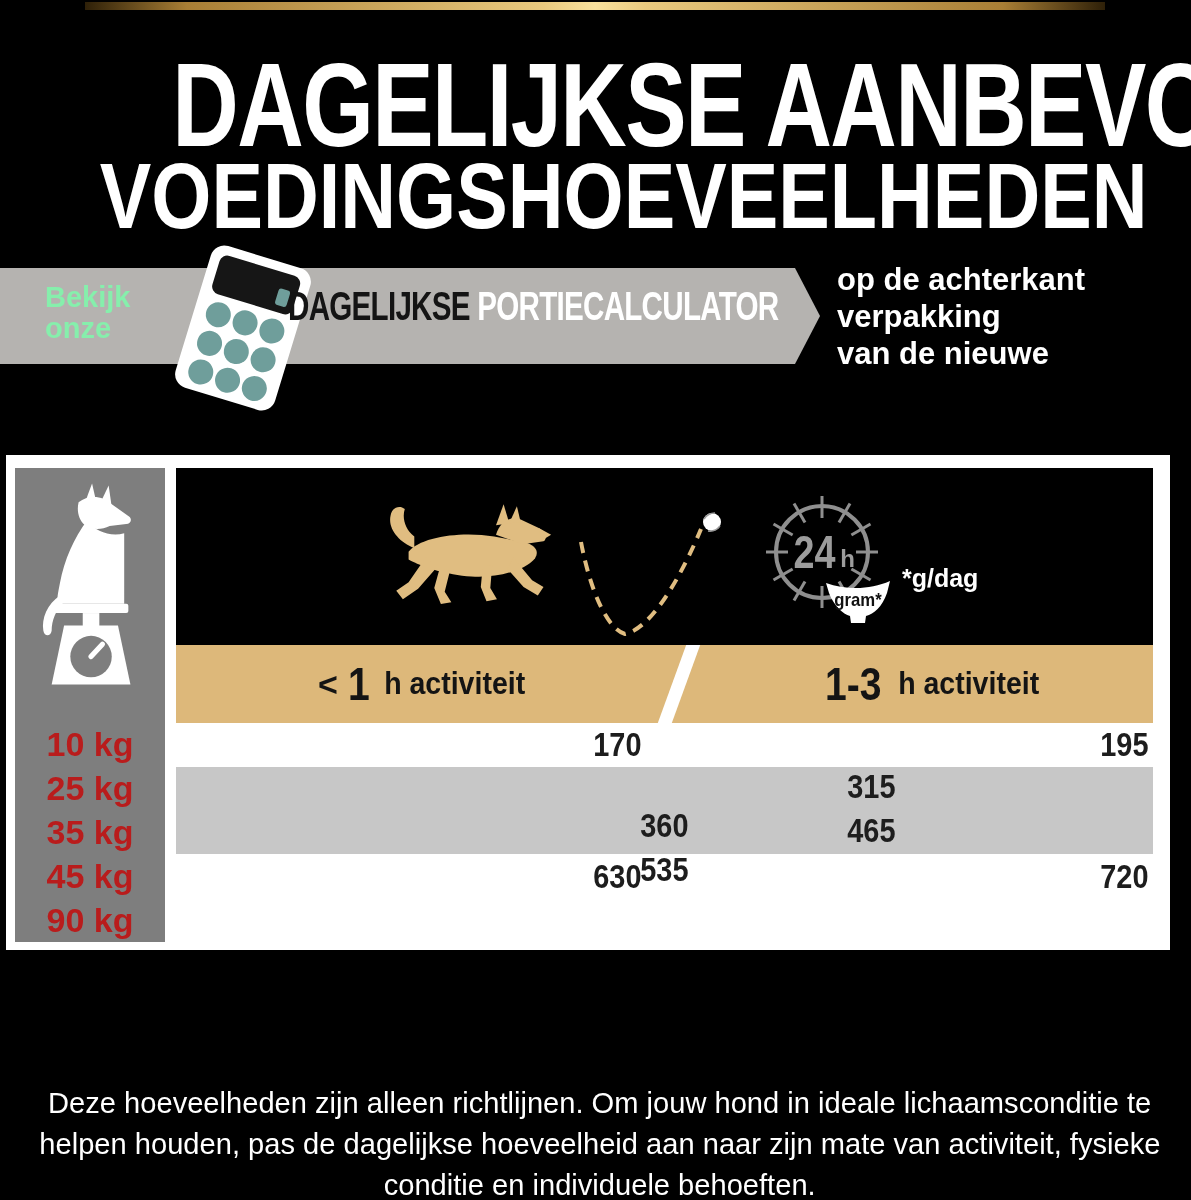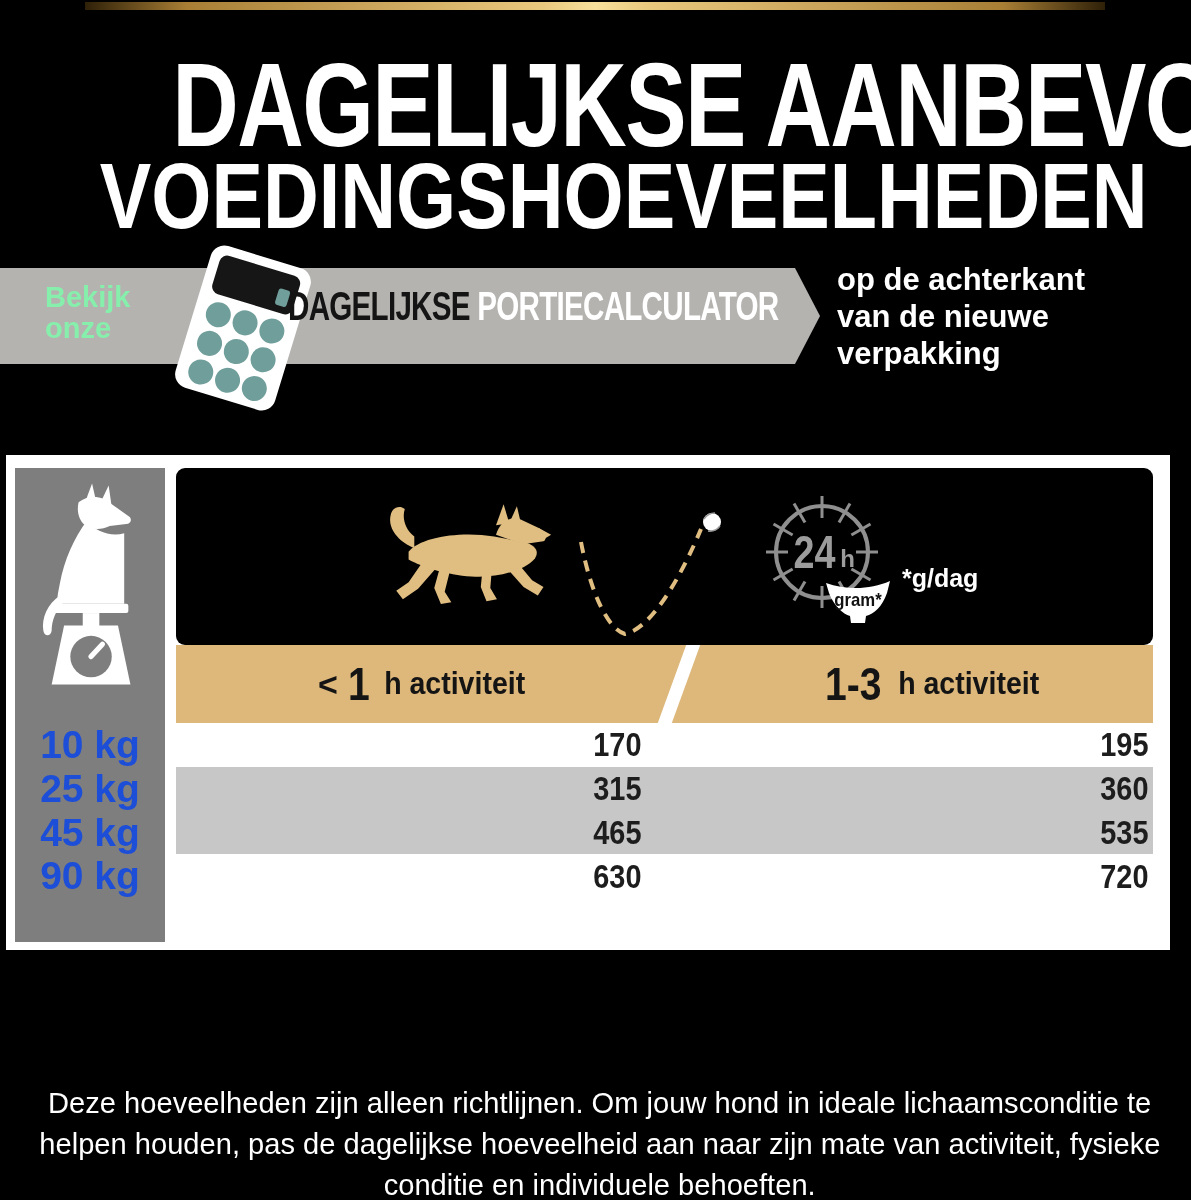"van de nieuwe" div { order: before "verpakking" -> after "verpakking" }
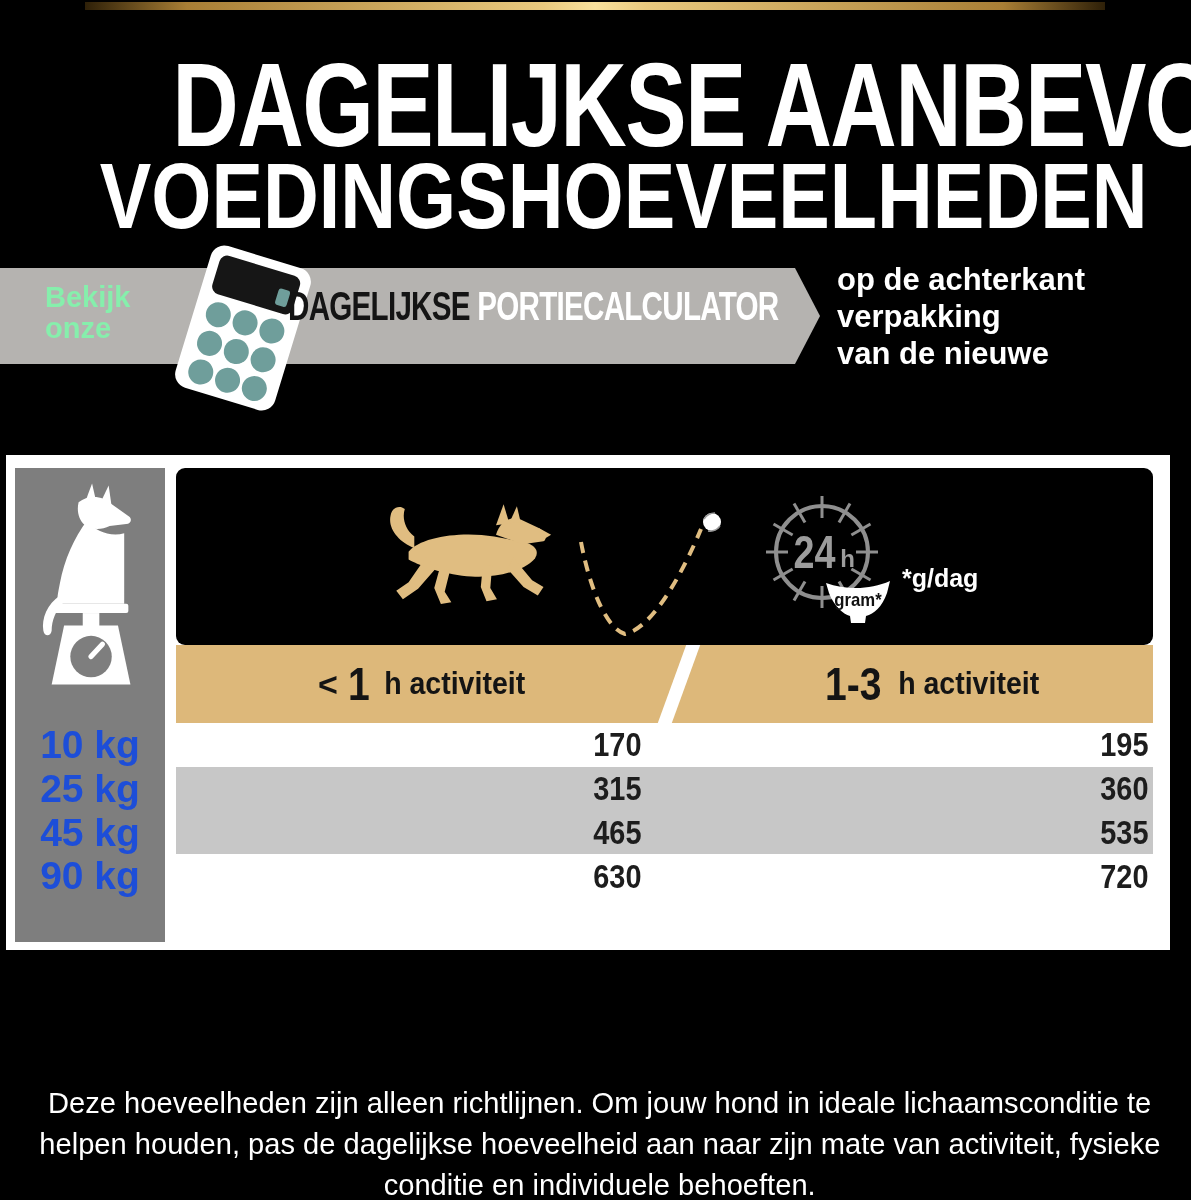"24" .hero { border-radius: 9px -> none }
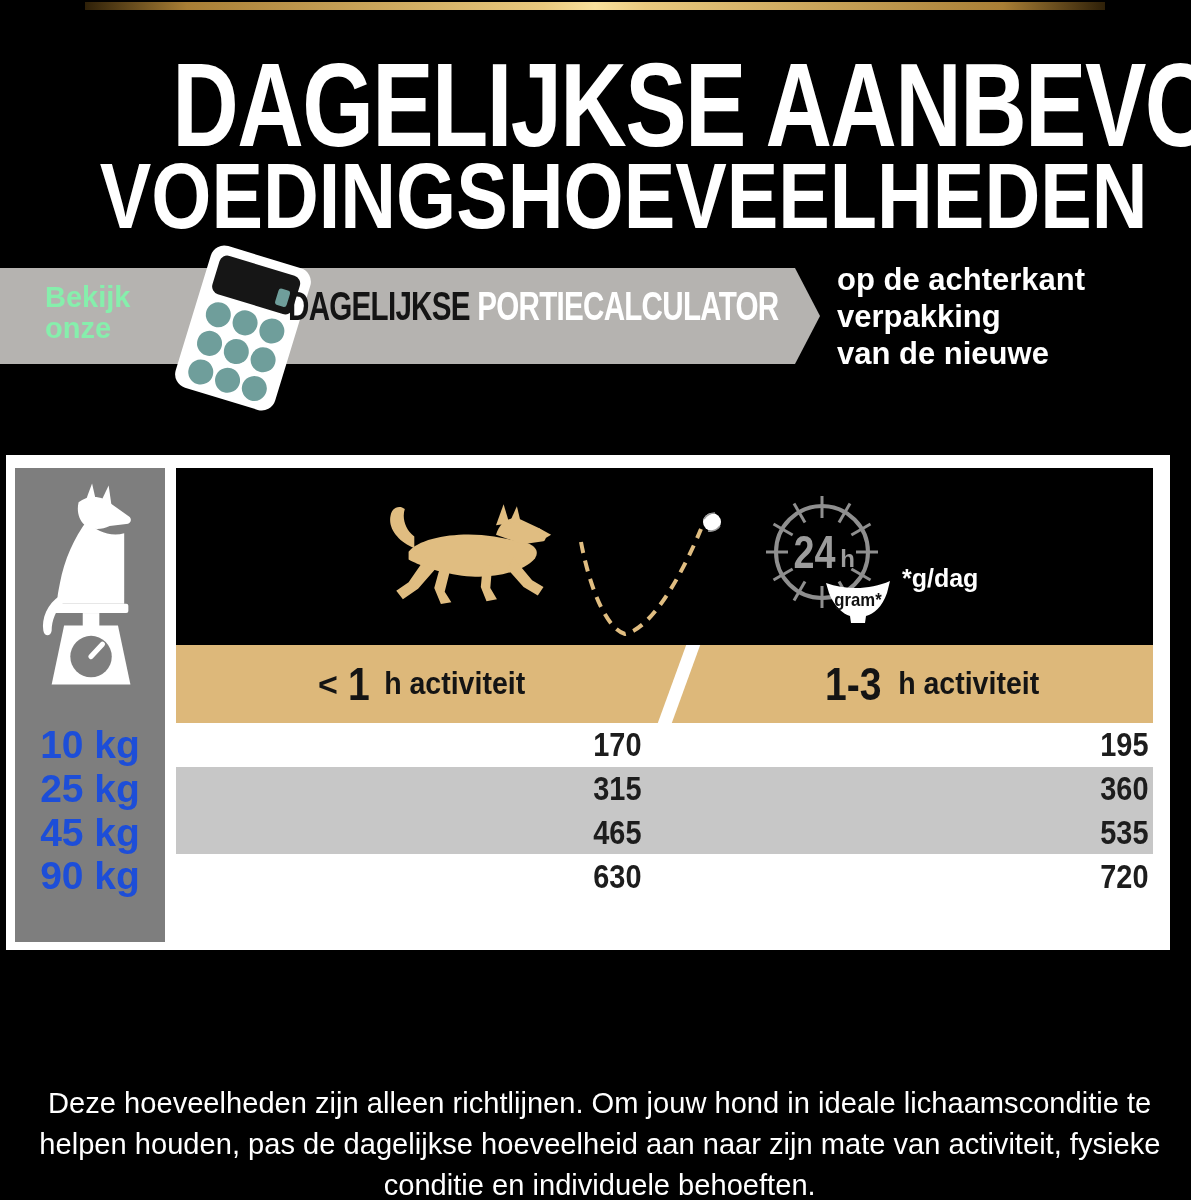"10 kg" .wlabel { color: #1d4ed8 -> #b91c1c; font-size: 39px -> 34px }
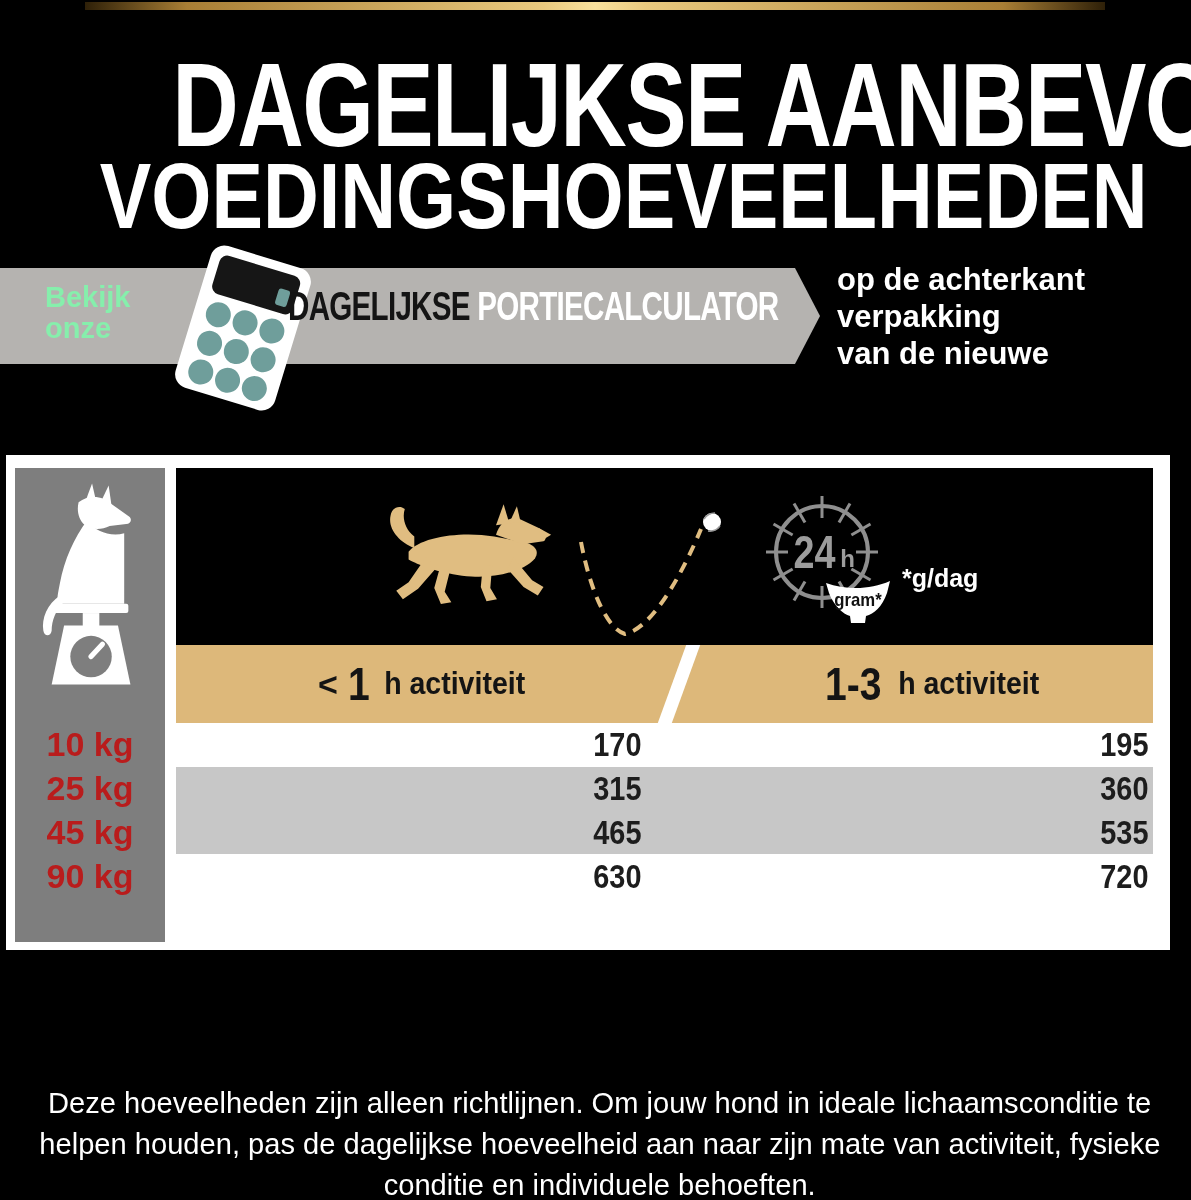"315" .trow.alt { flex-direction: none -> column }
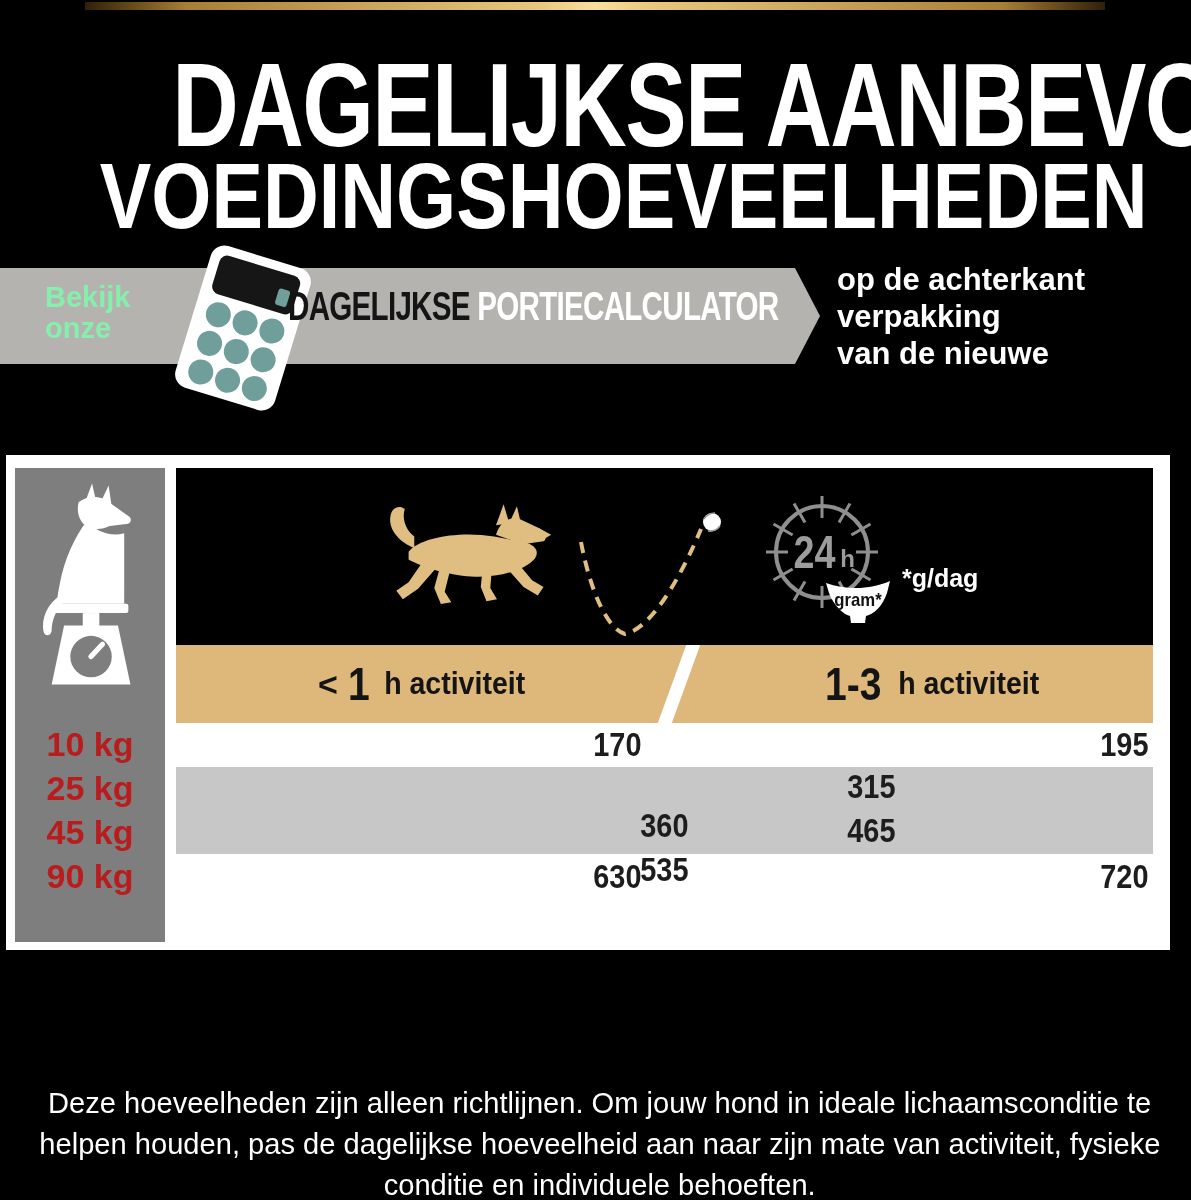"35 kg" div.wlabel { html: none -> <div>35 kg</div> }
